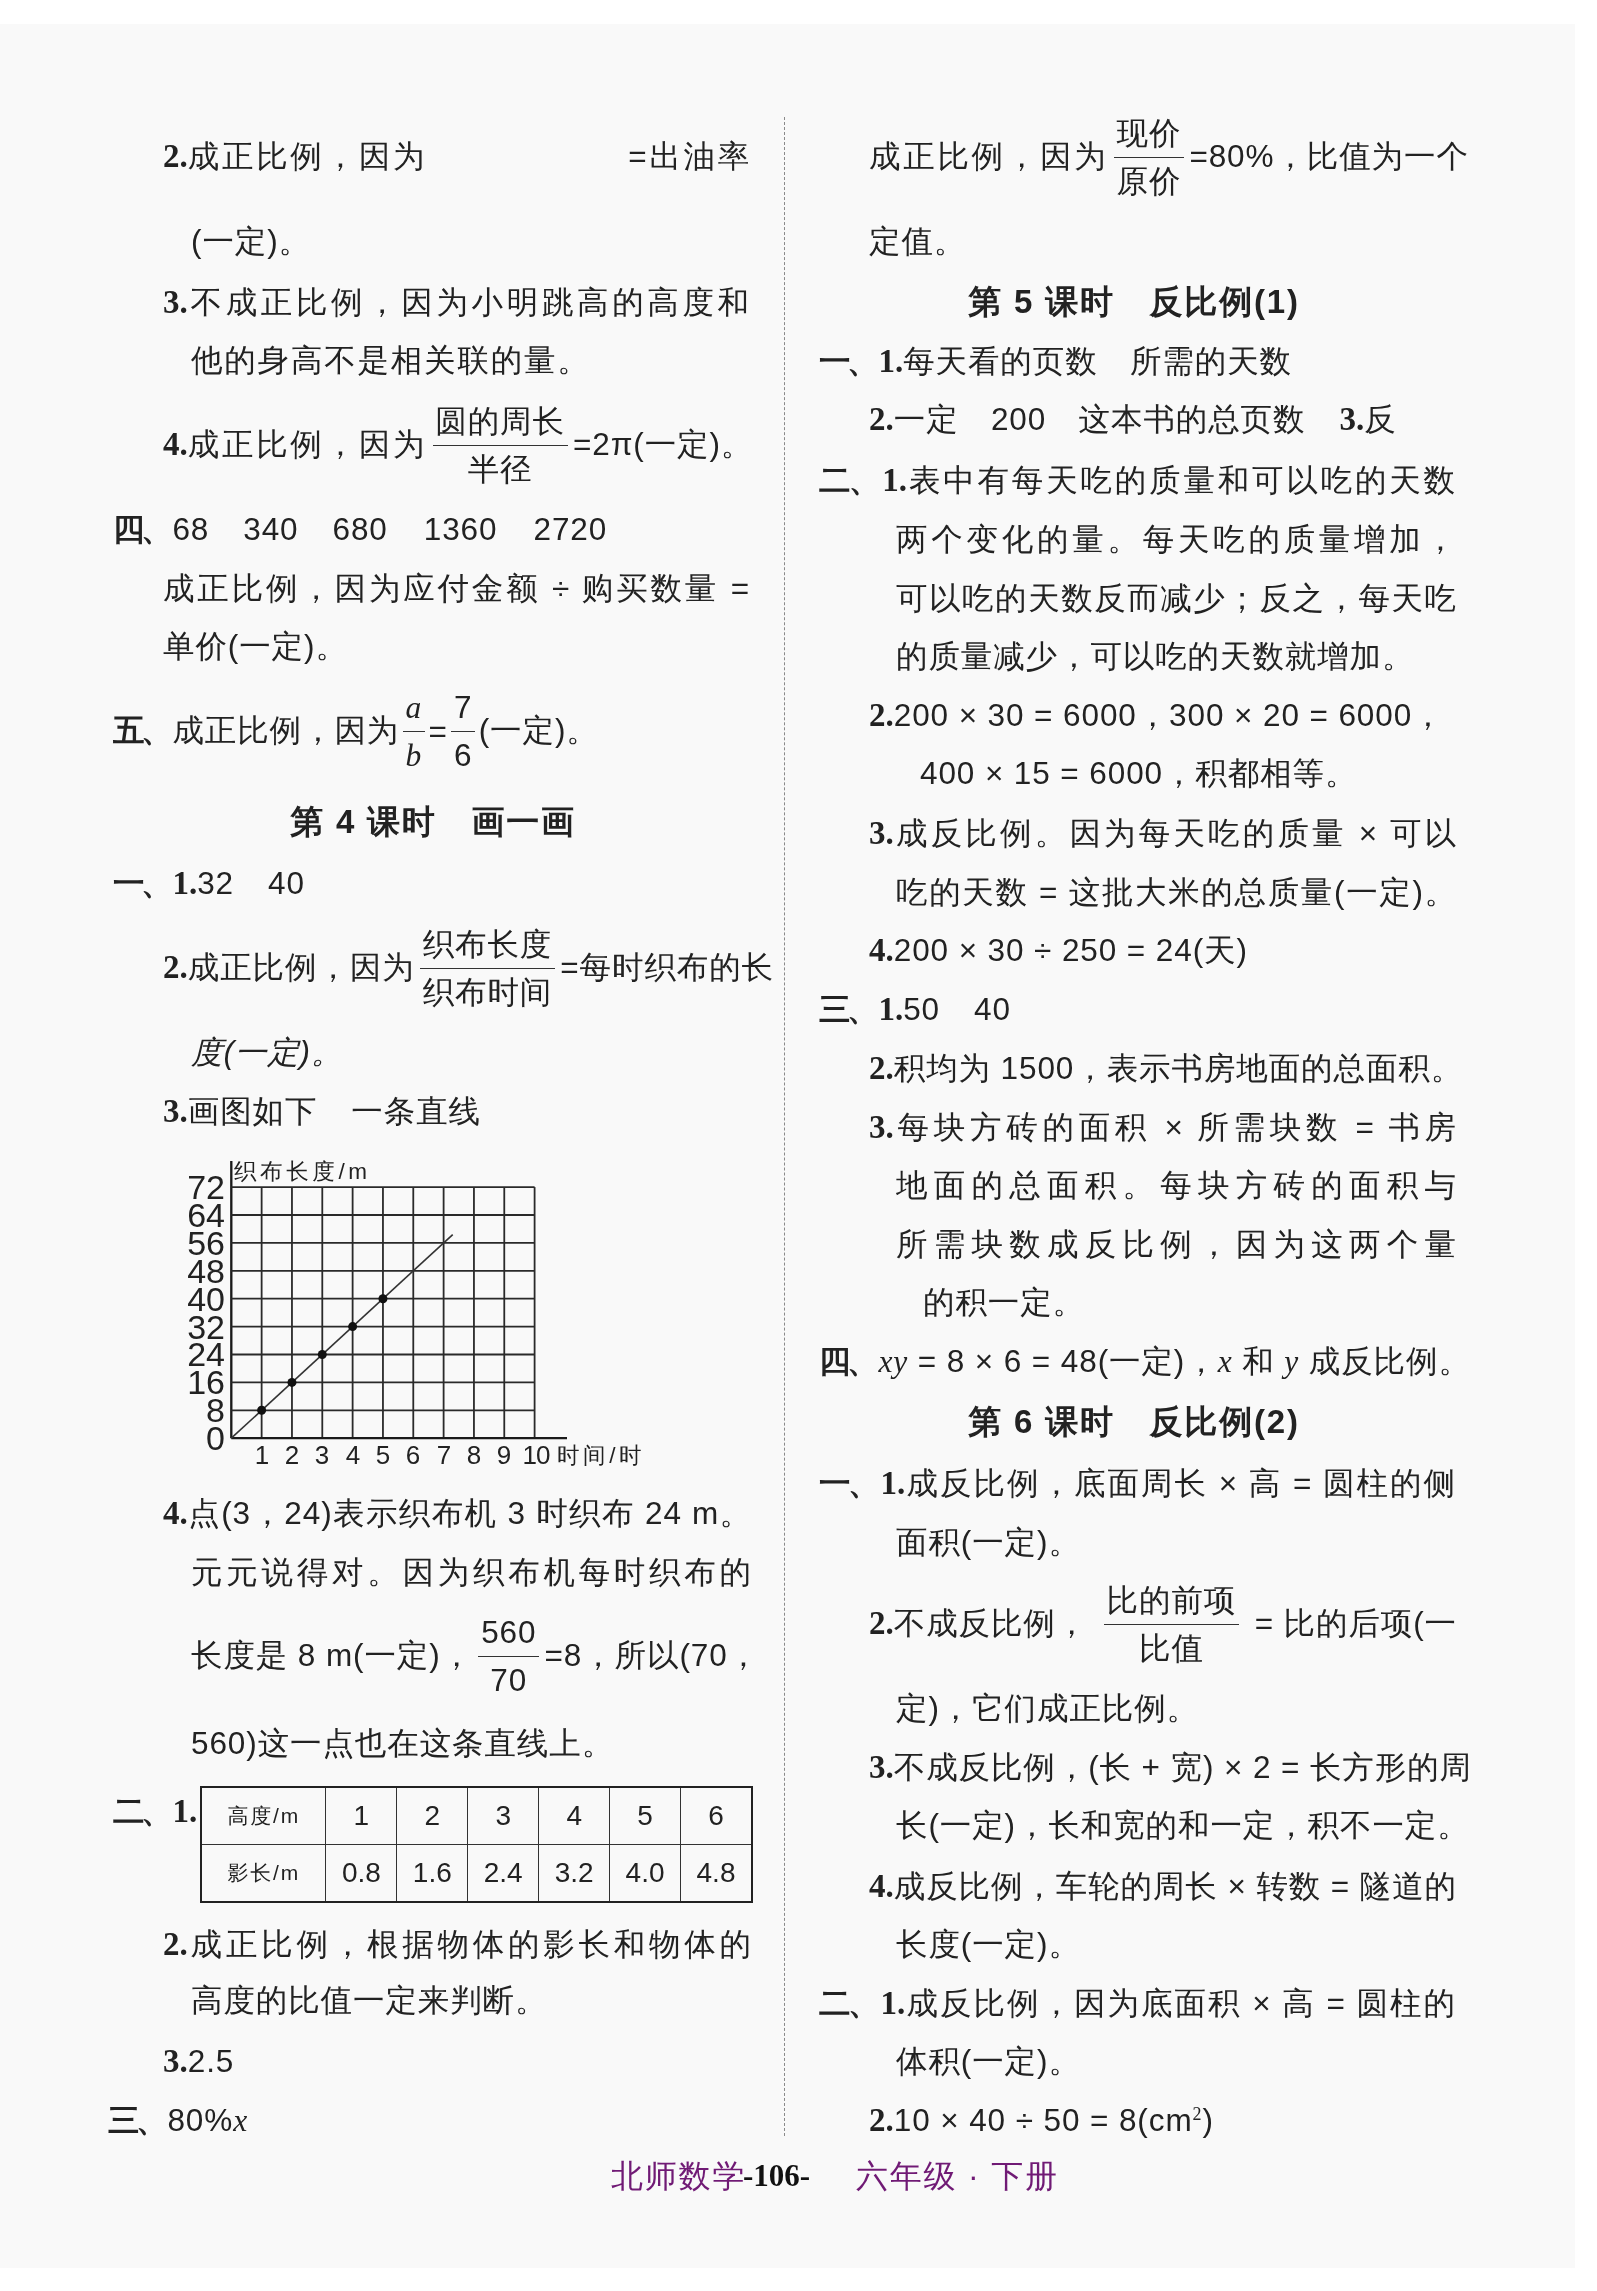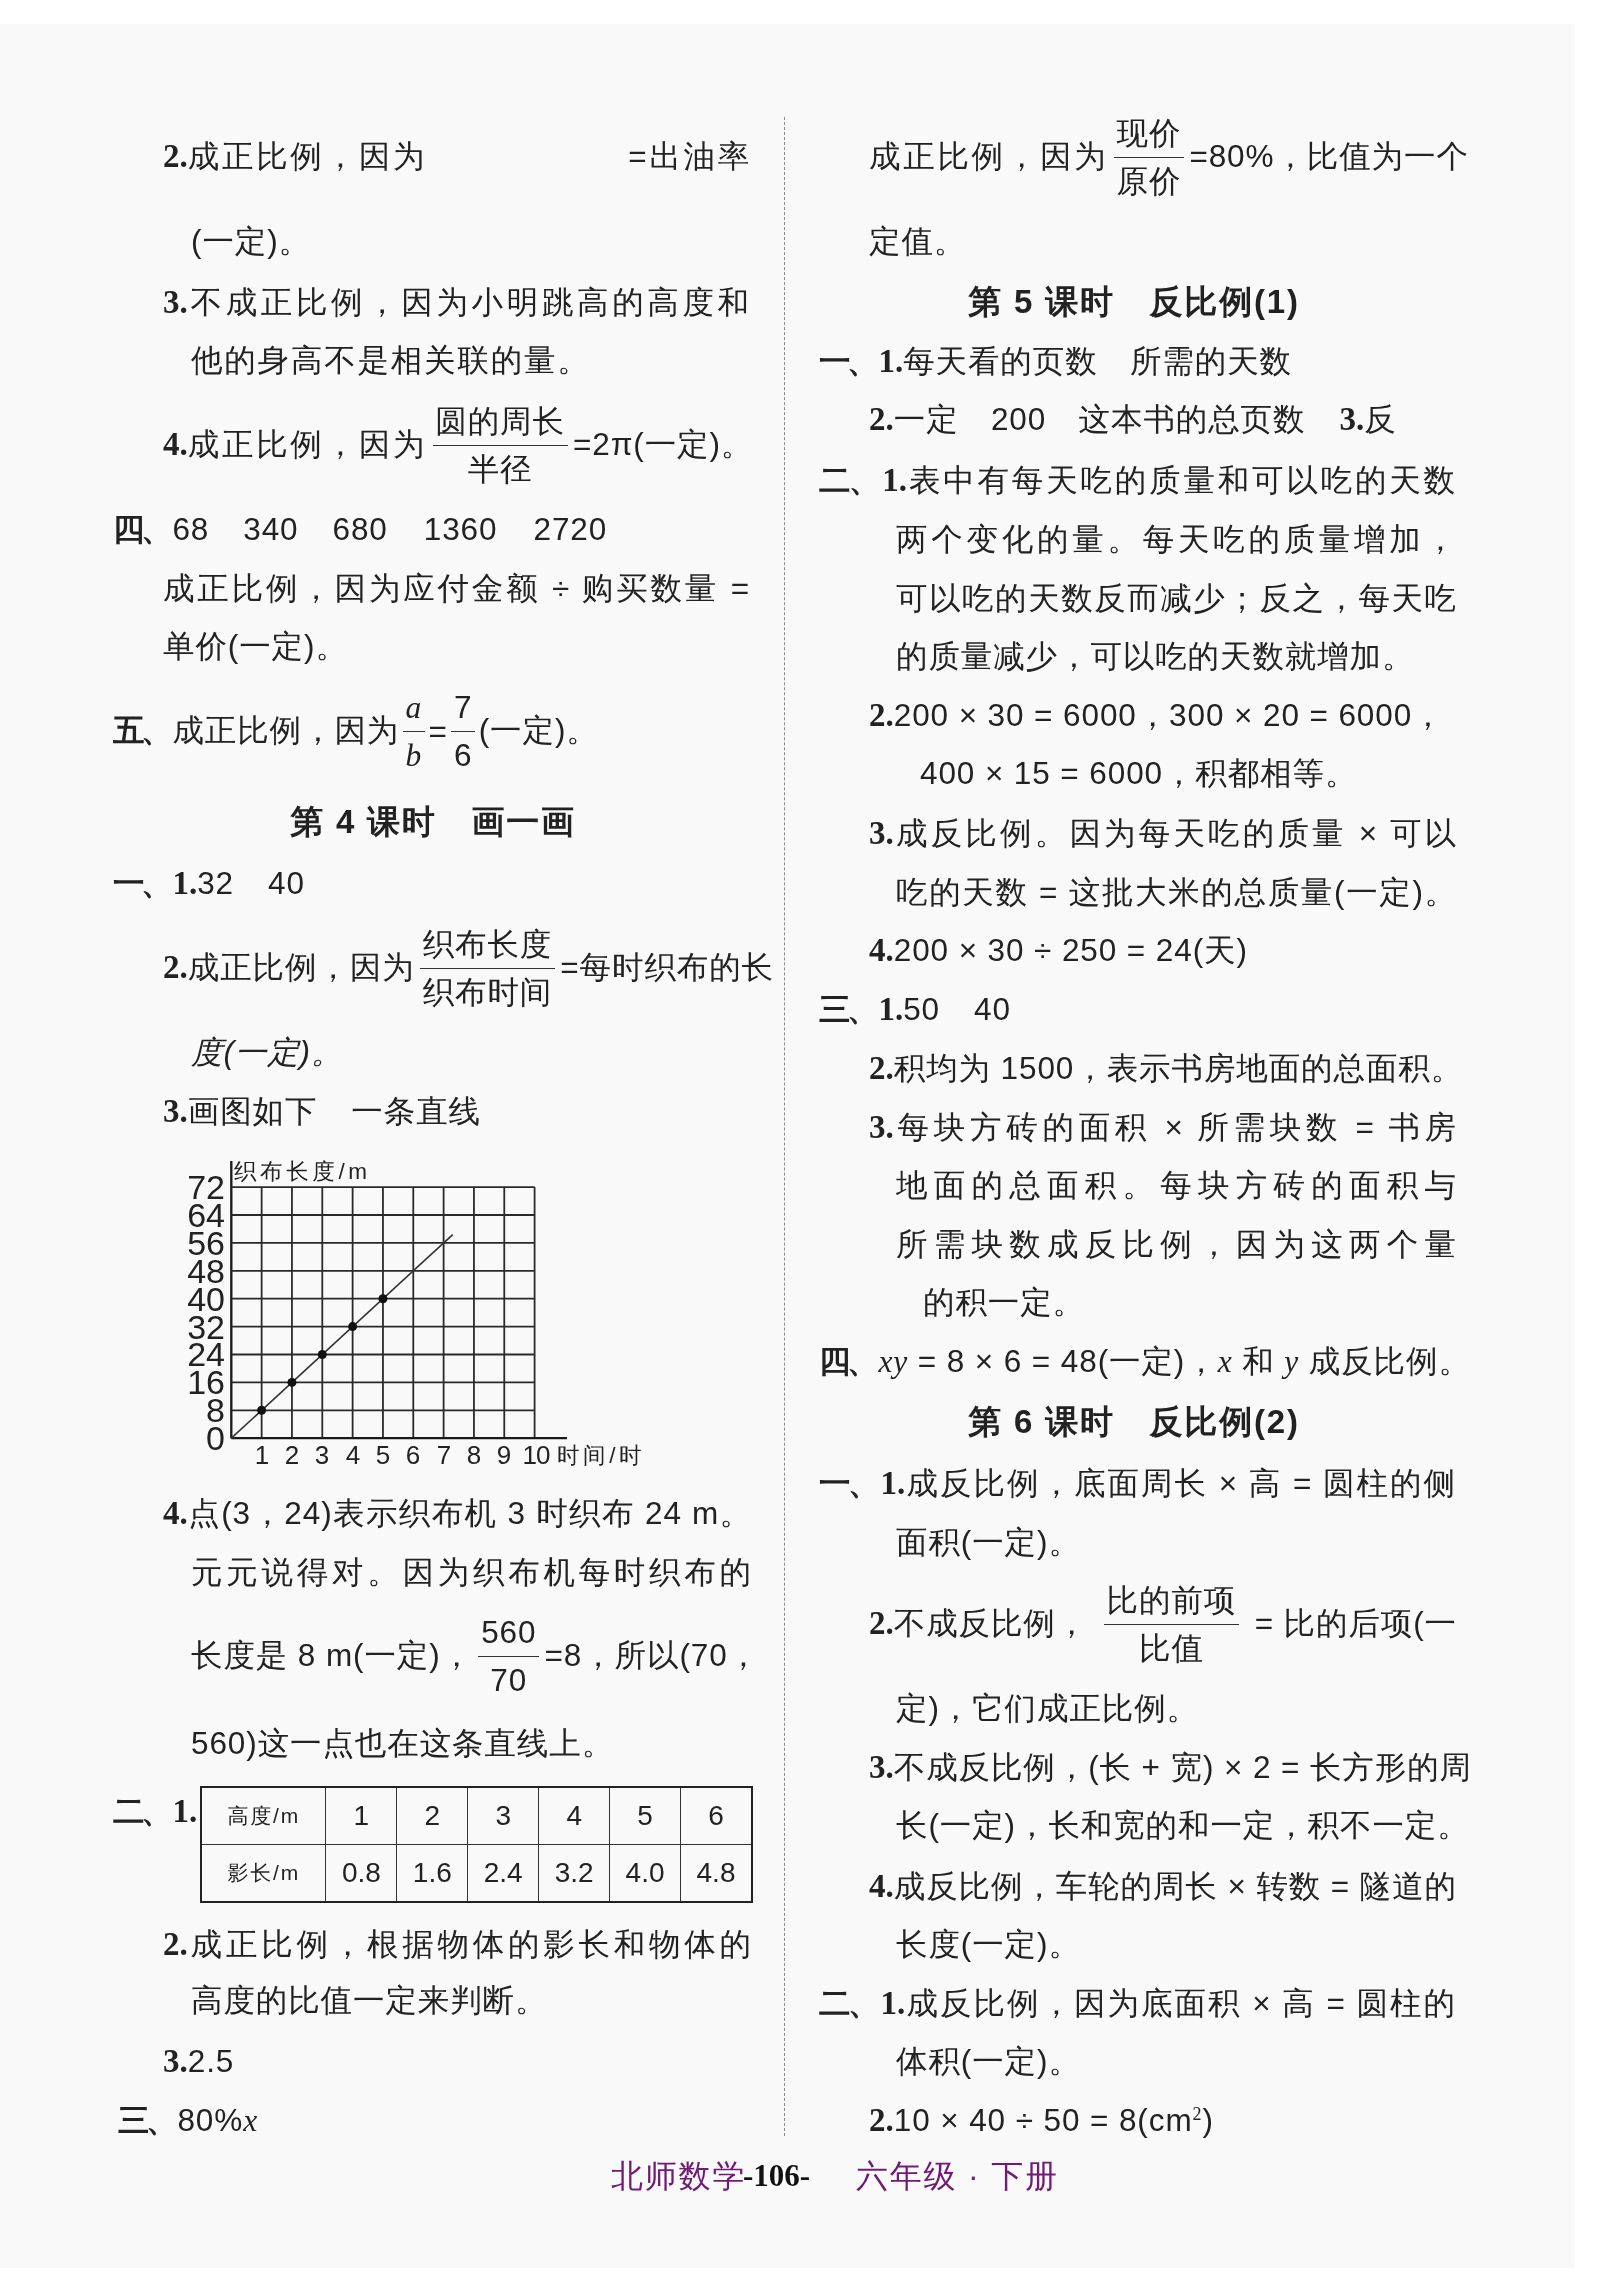"三、80%x" div.ln { left: 118px -> 108px }
